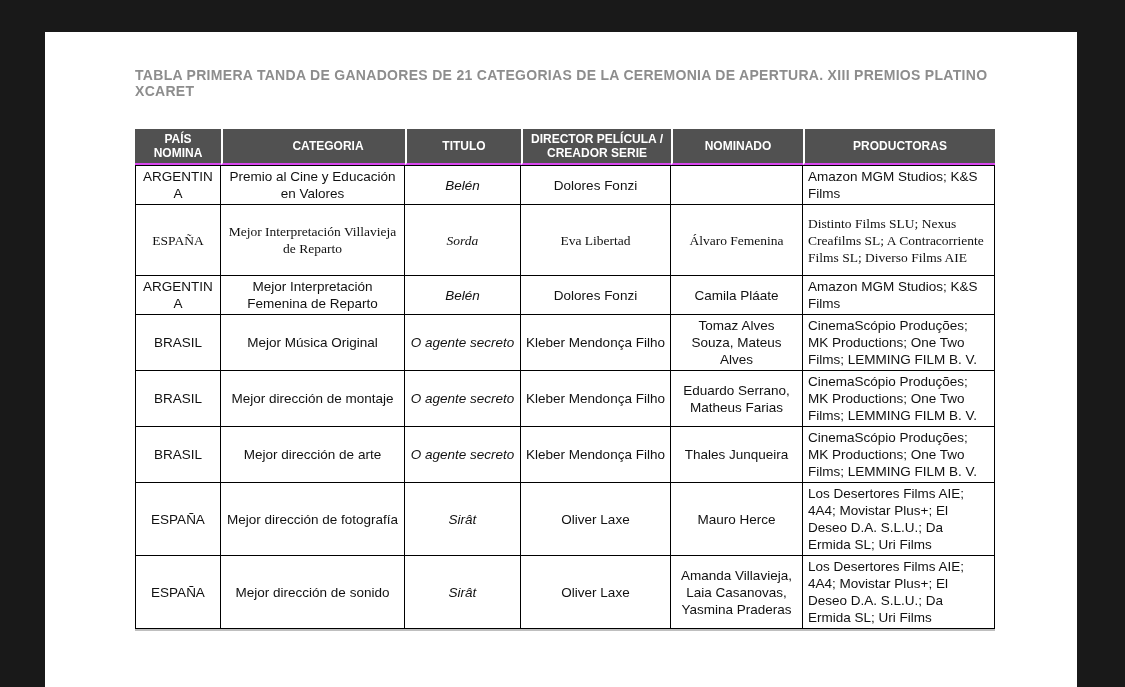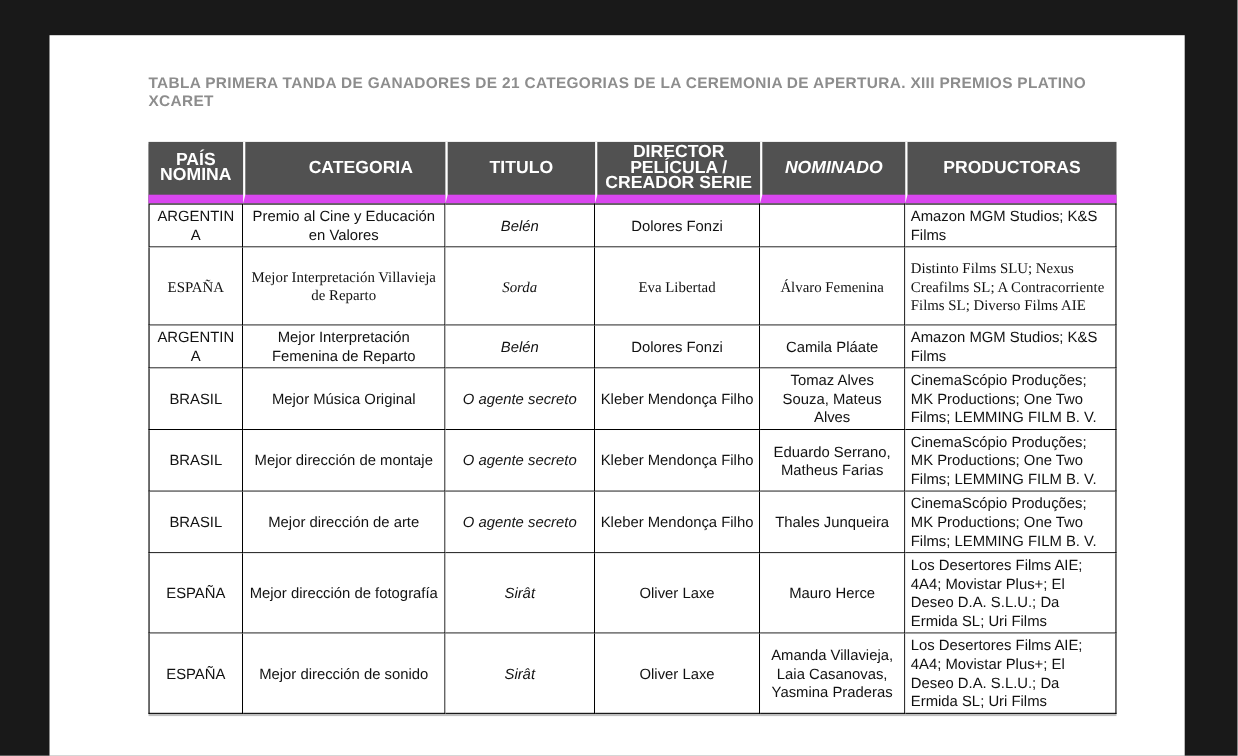"PAÍS NOMINA" thead th { border-bottom: 8px solid #d946ef -> 2px solid #d946ef; font-size: 16px -> 12px }
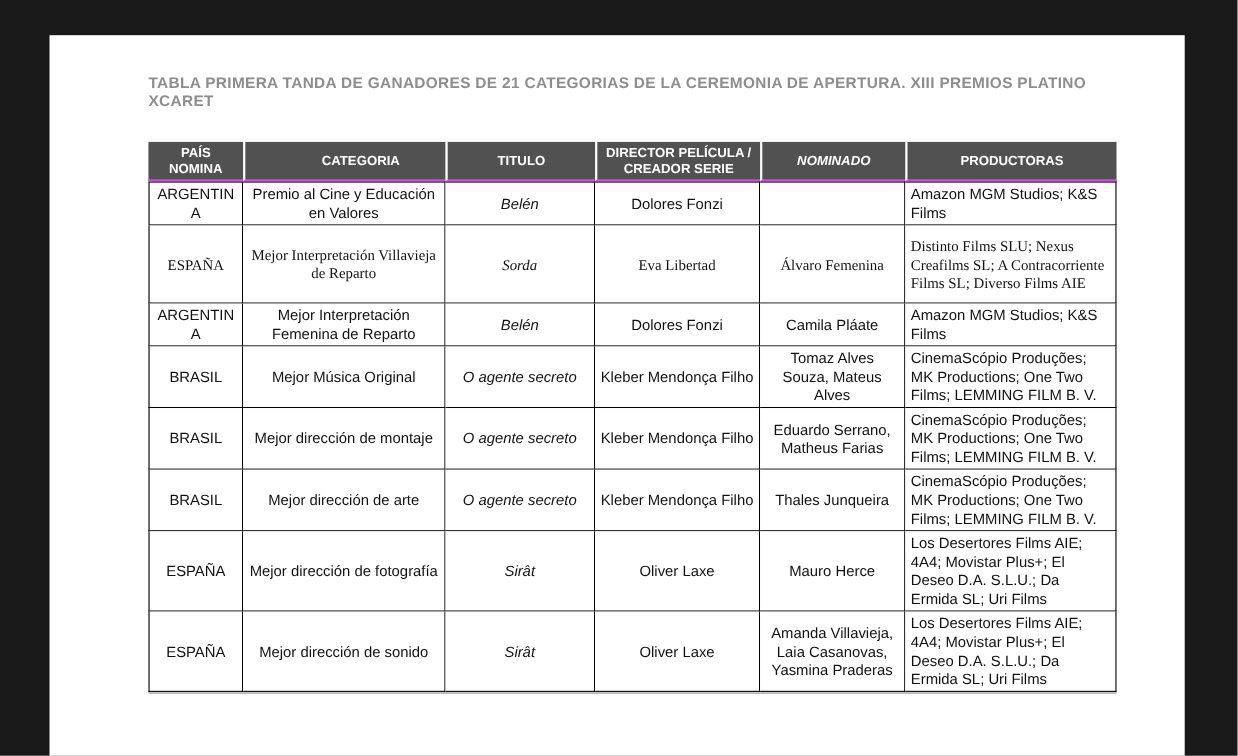"TITULO" th { width: 136px -> 116px }
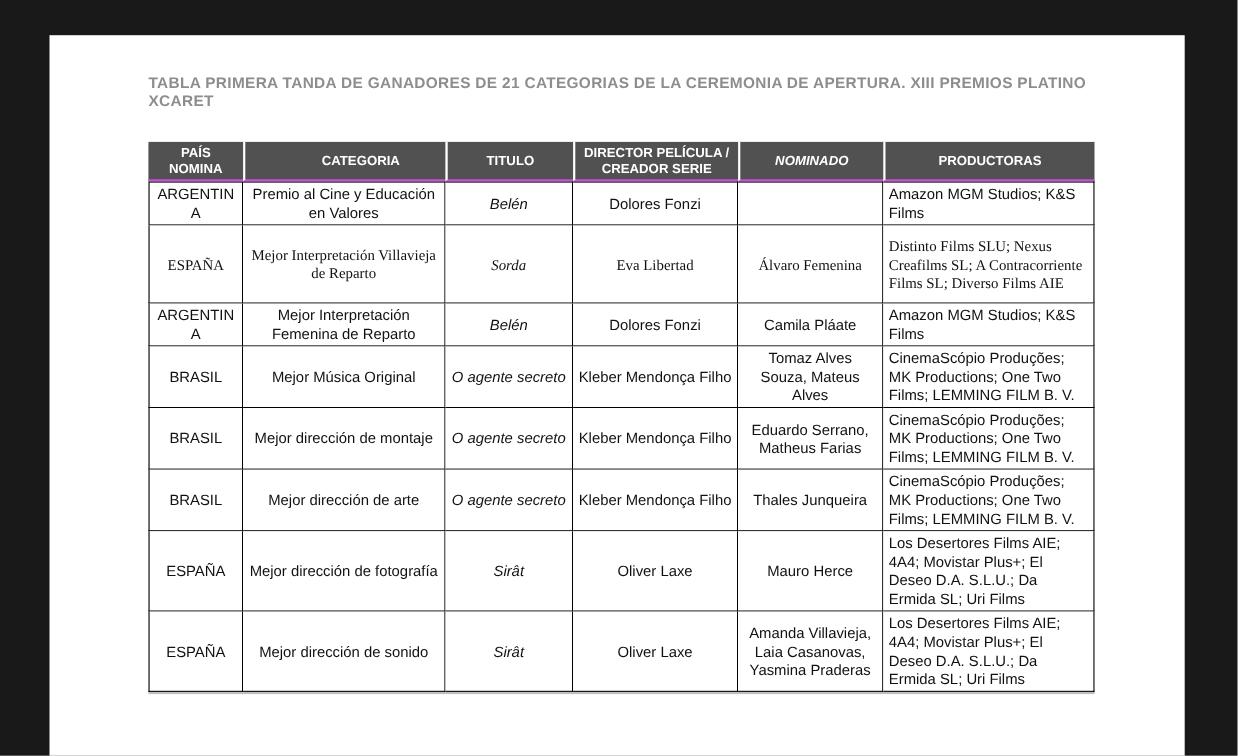"NOMINADO" th { font-style: italic -> none }
